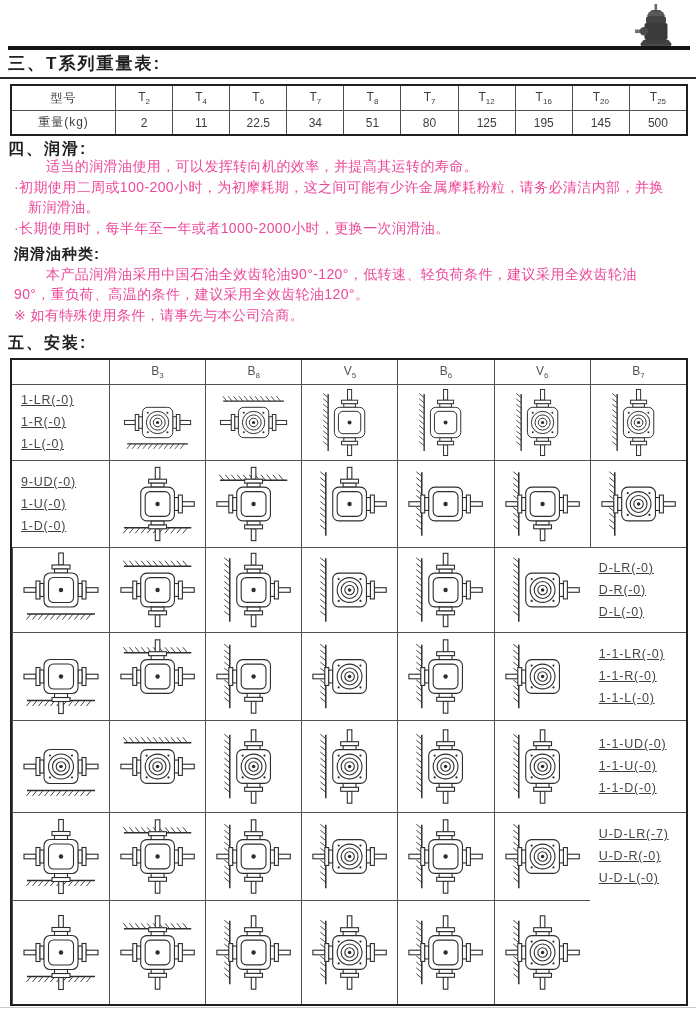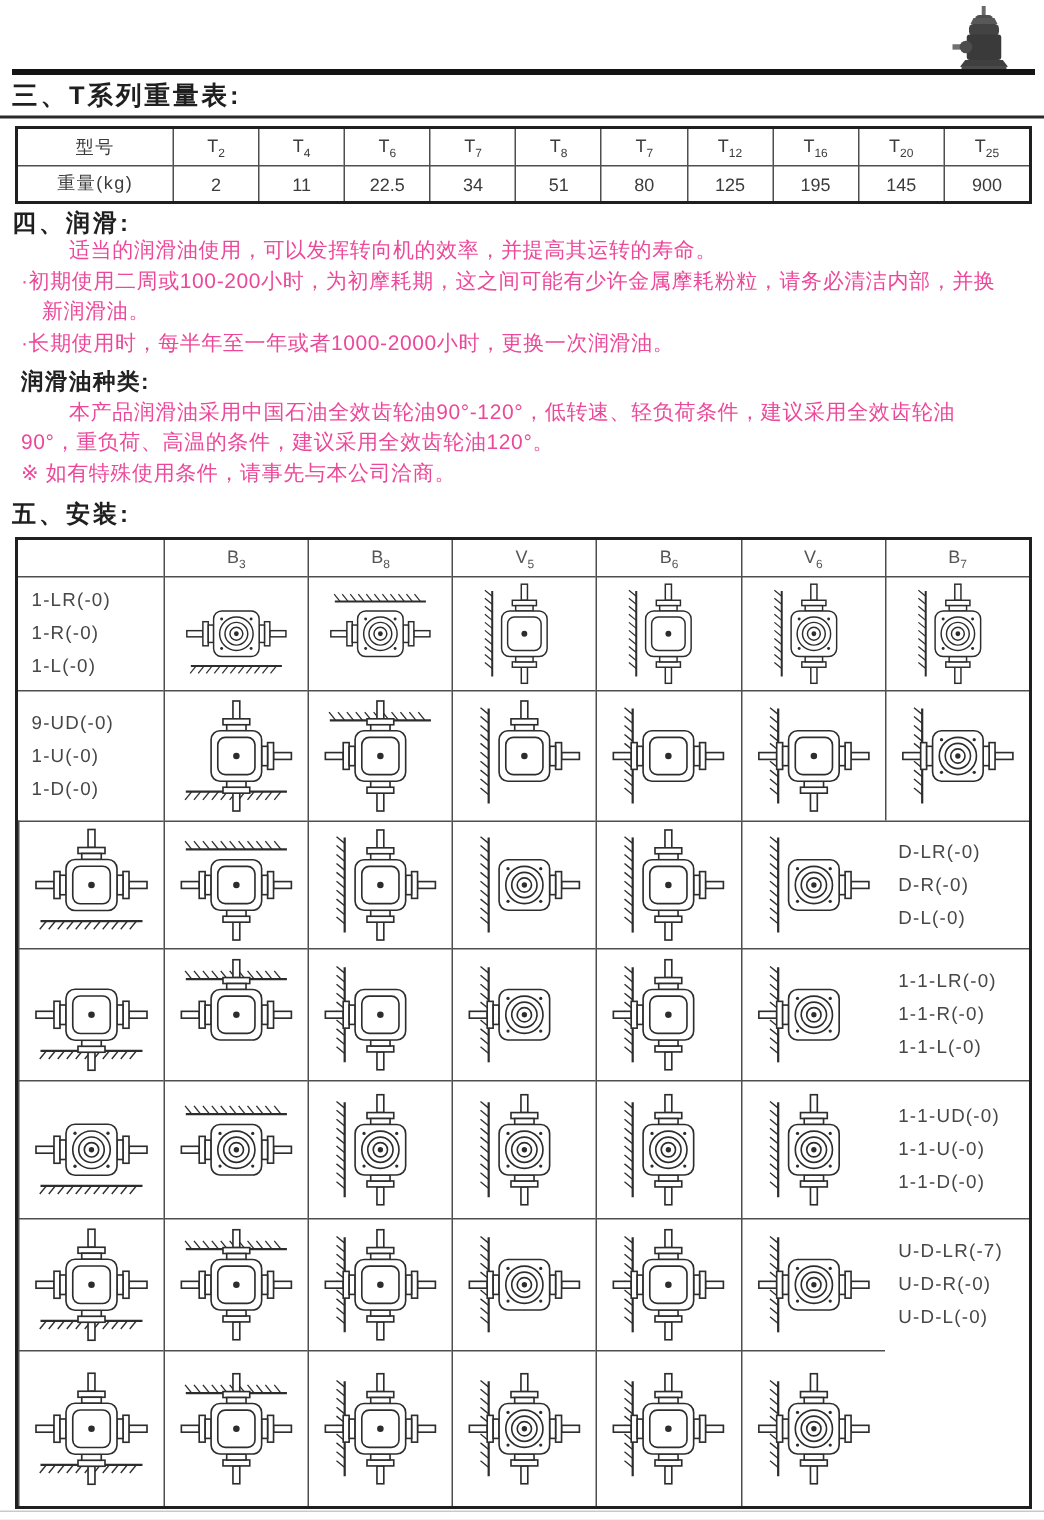"900" div.cell { text: 900 -> 500 }
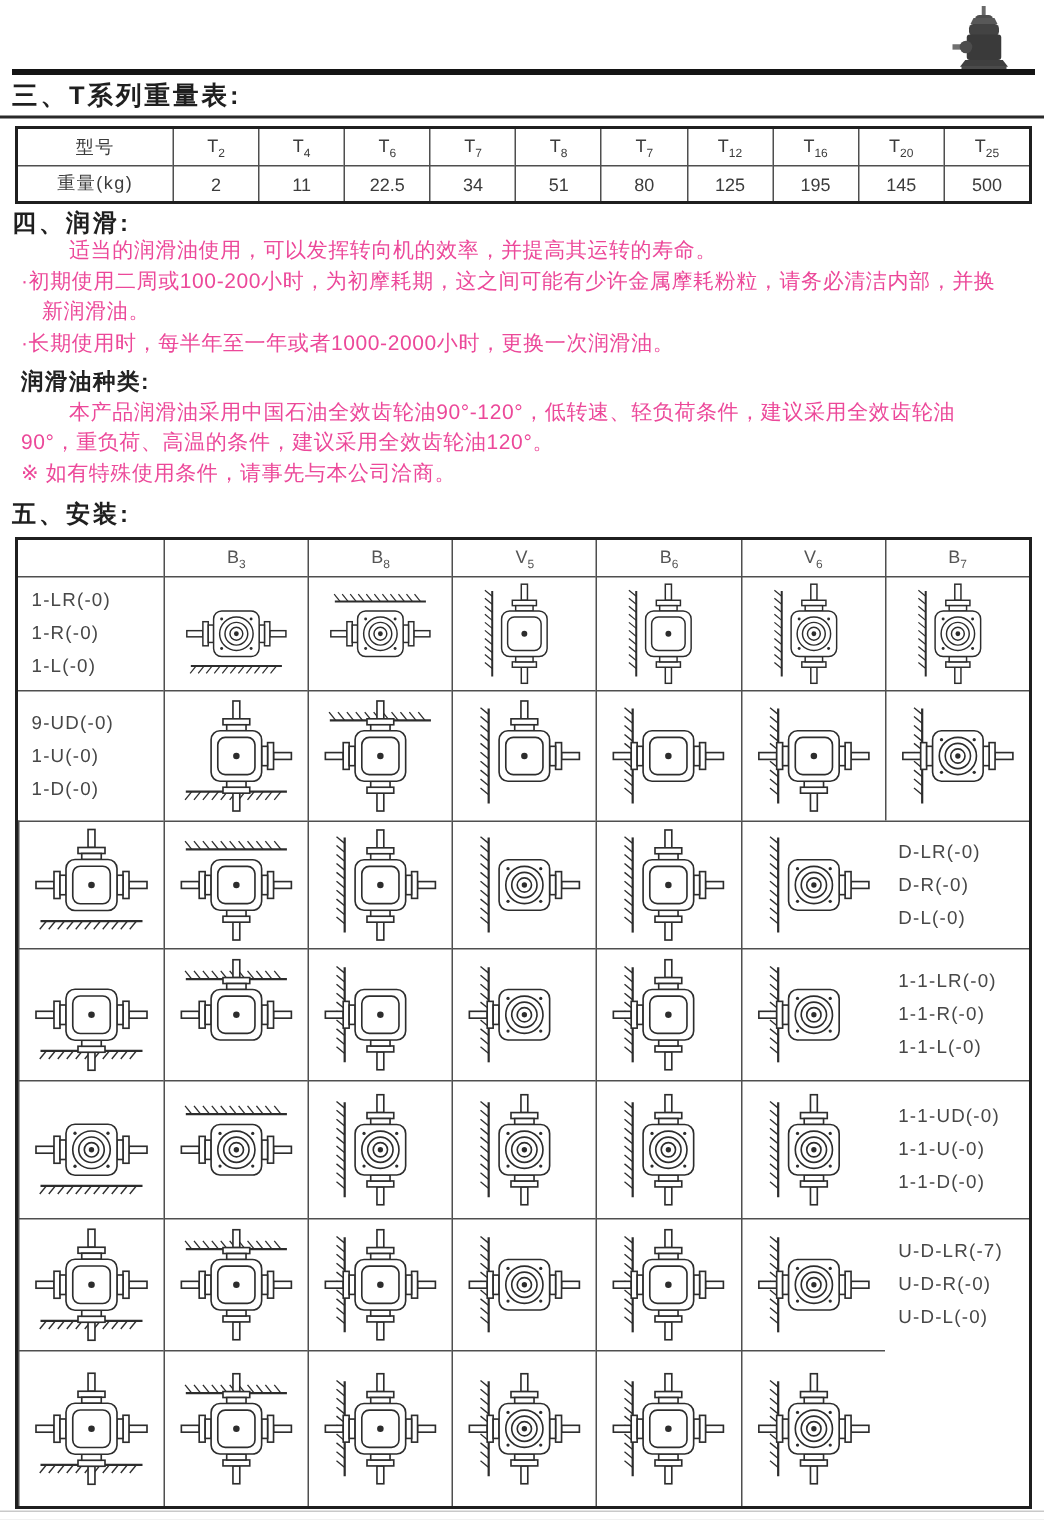"1-LR(-0)" .rowlabel { text-decoration: none -> underline }
